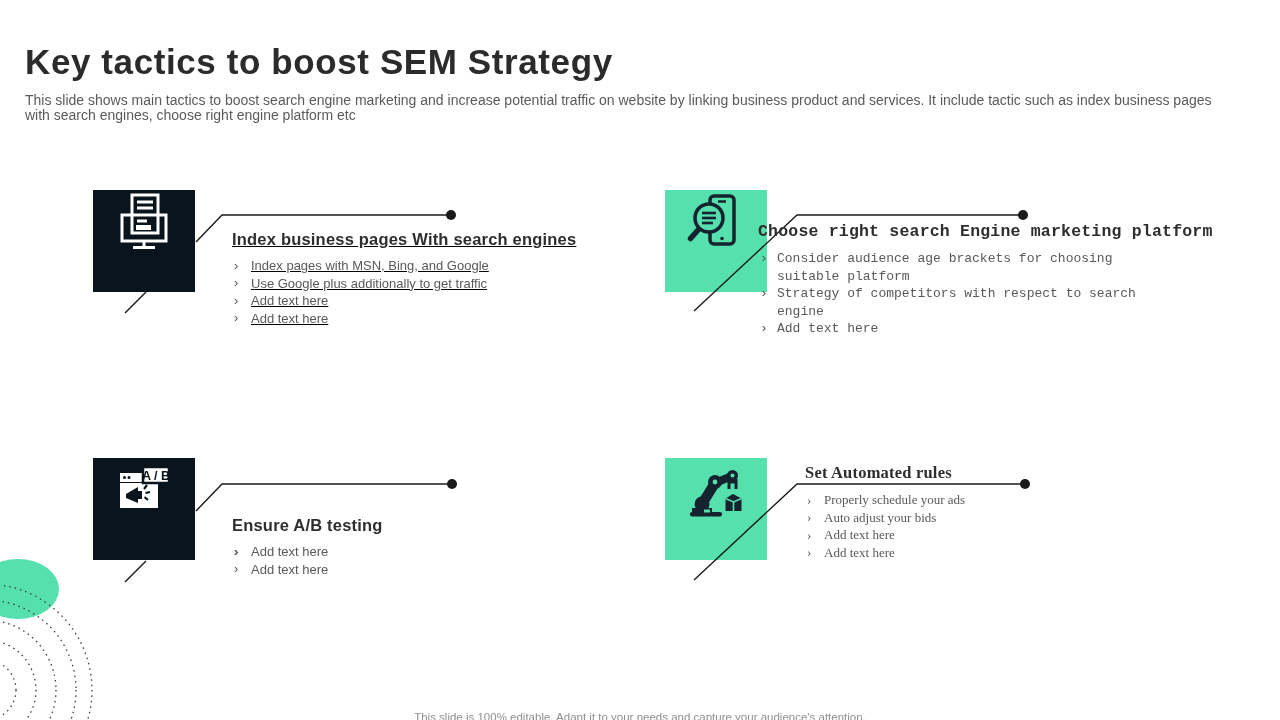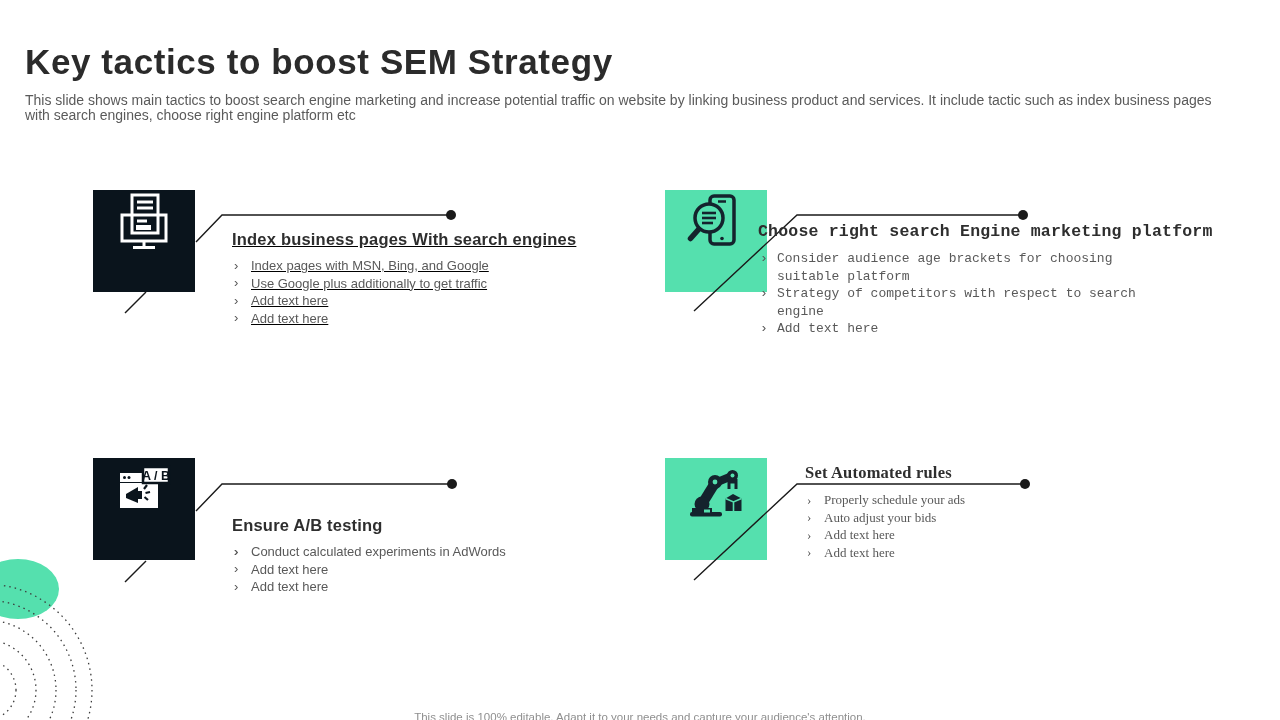"Conduct calculated experiments in" span { html: <span>Conduct calculated experiments in AdWords</span> -> none }
